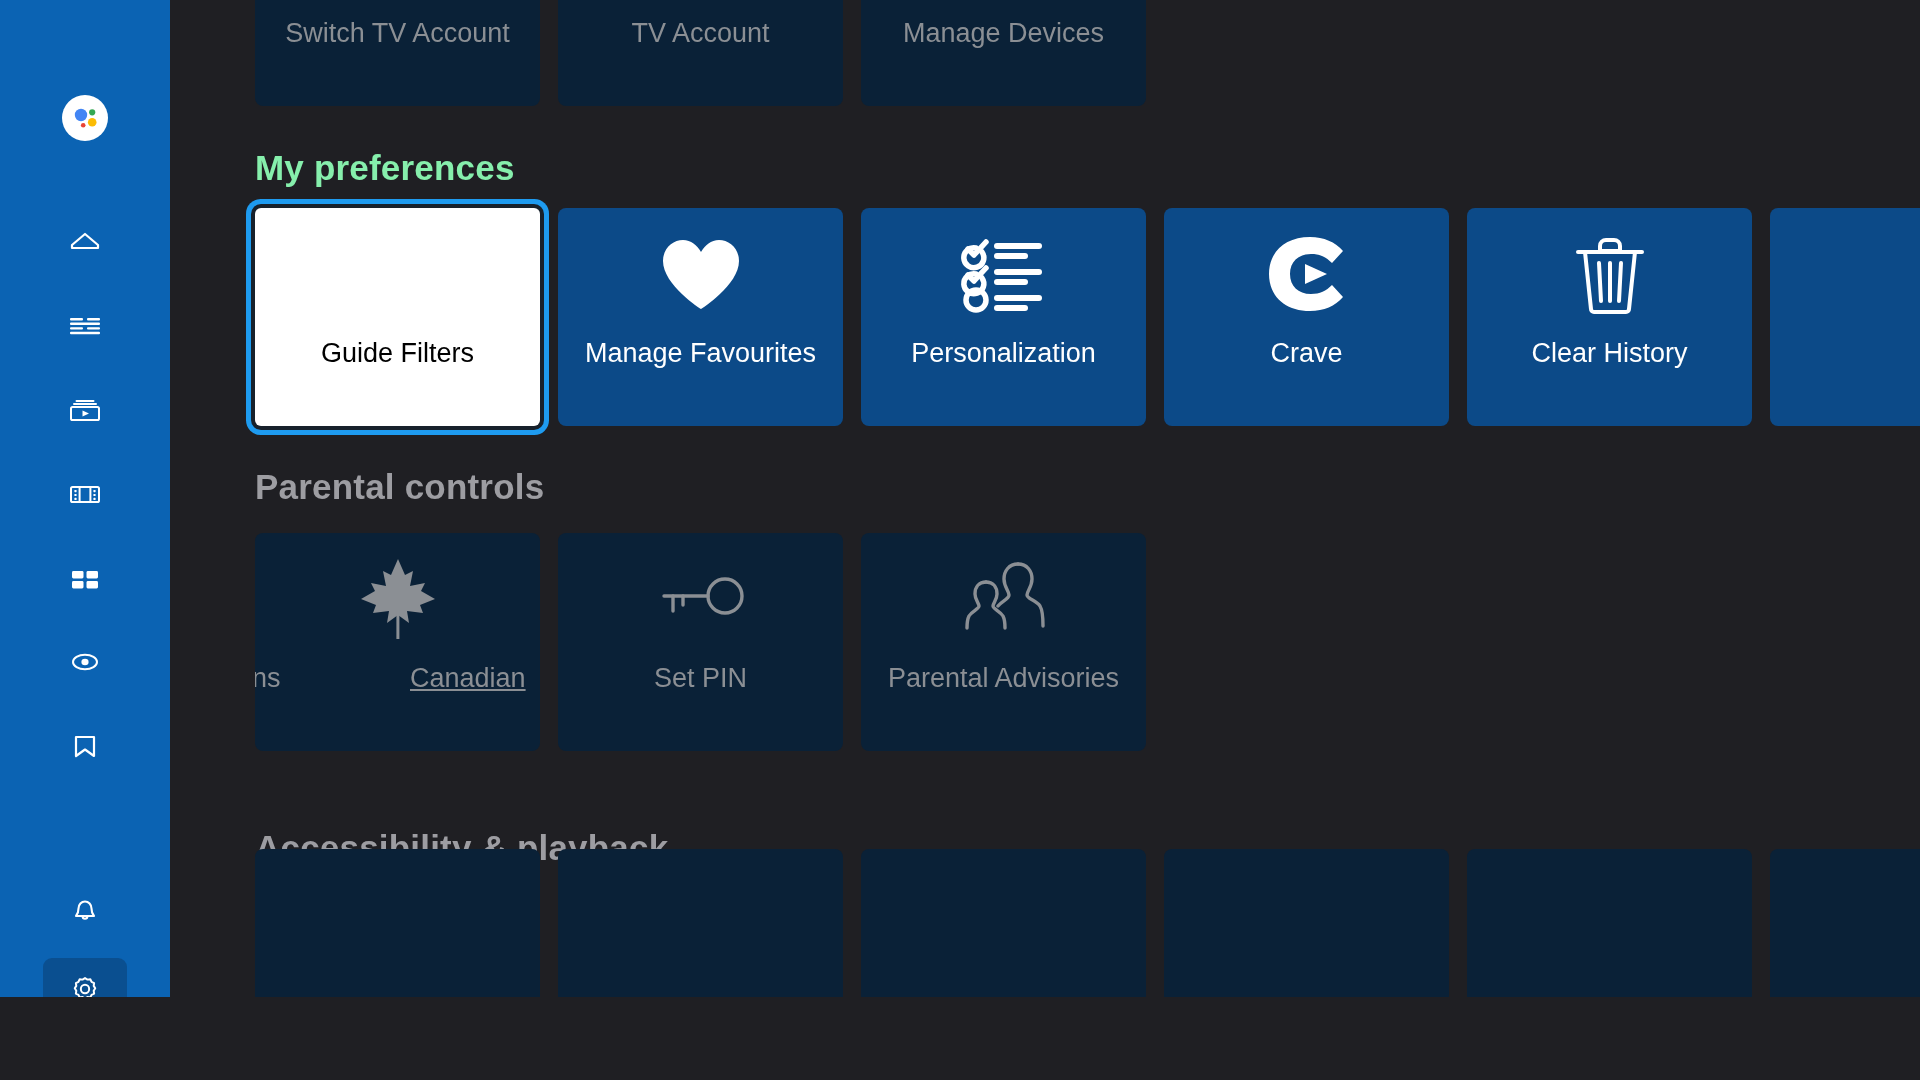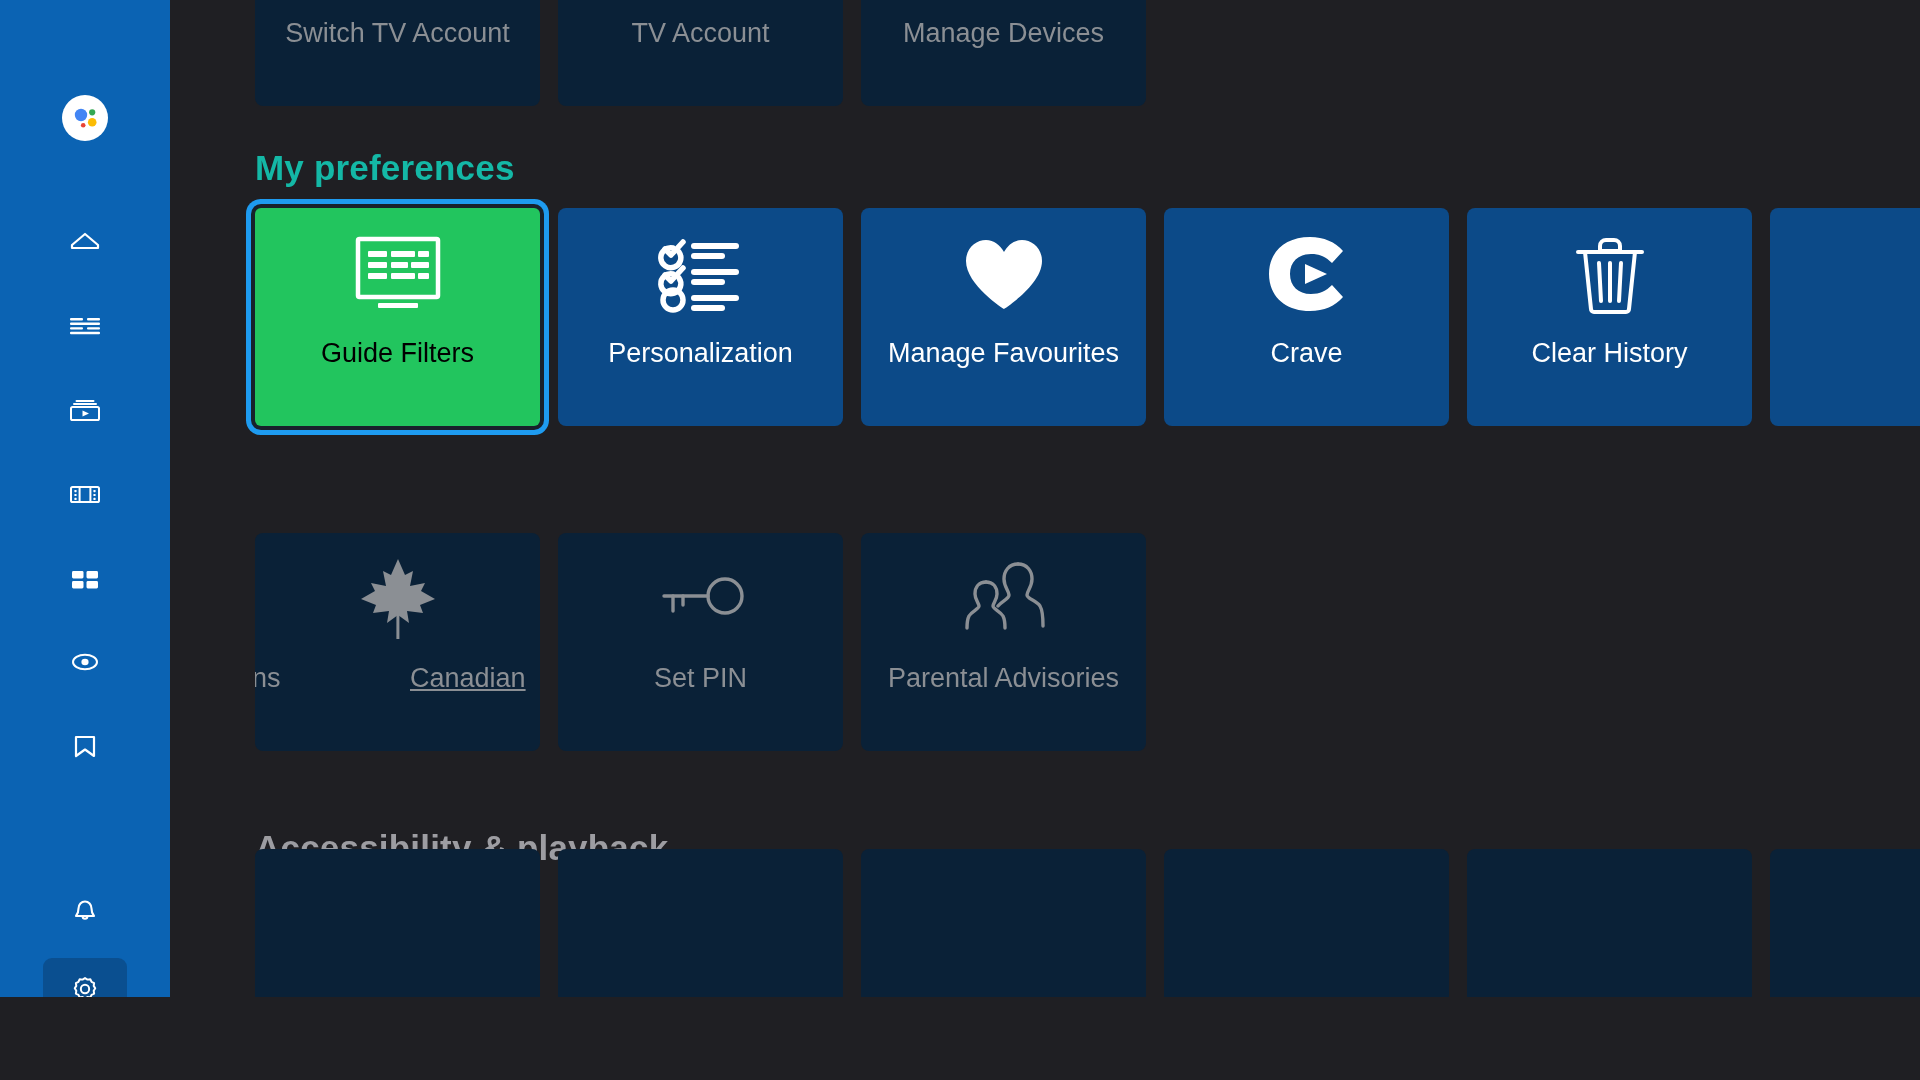"My preferences" .section-title { color: #14b8a6 -> #86efac }
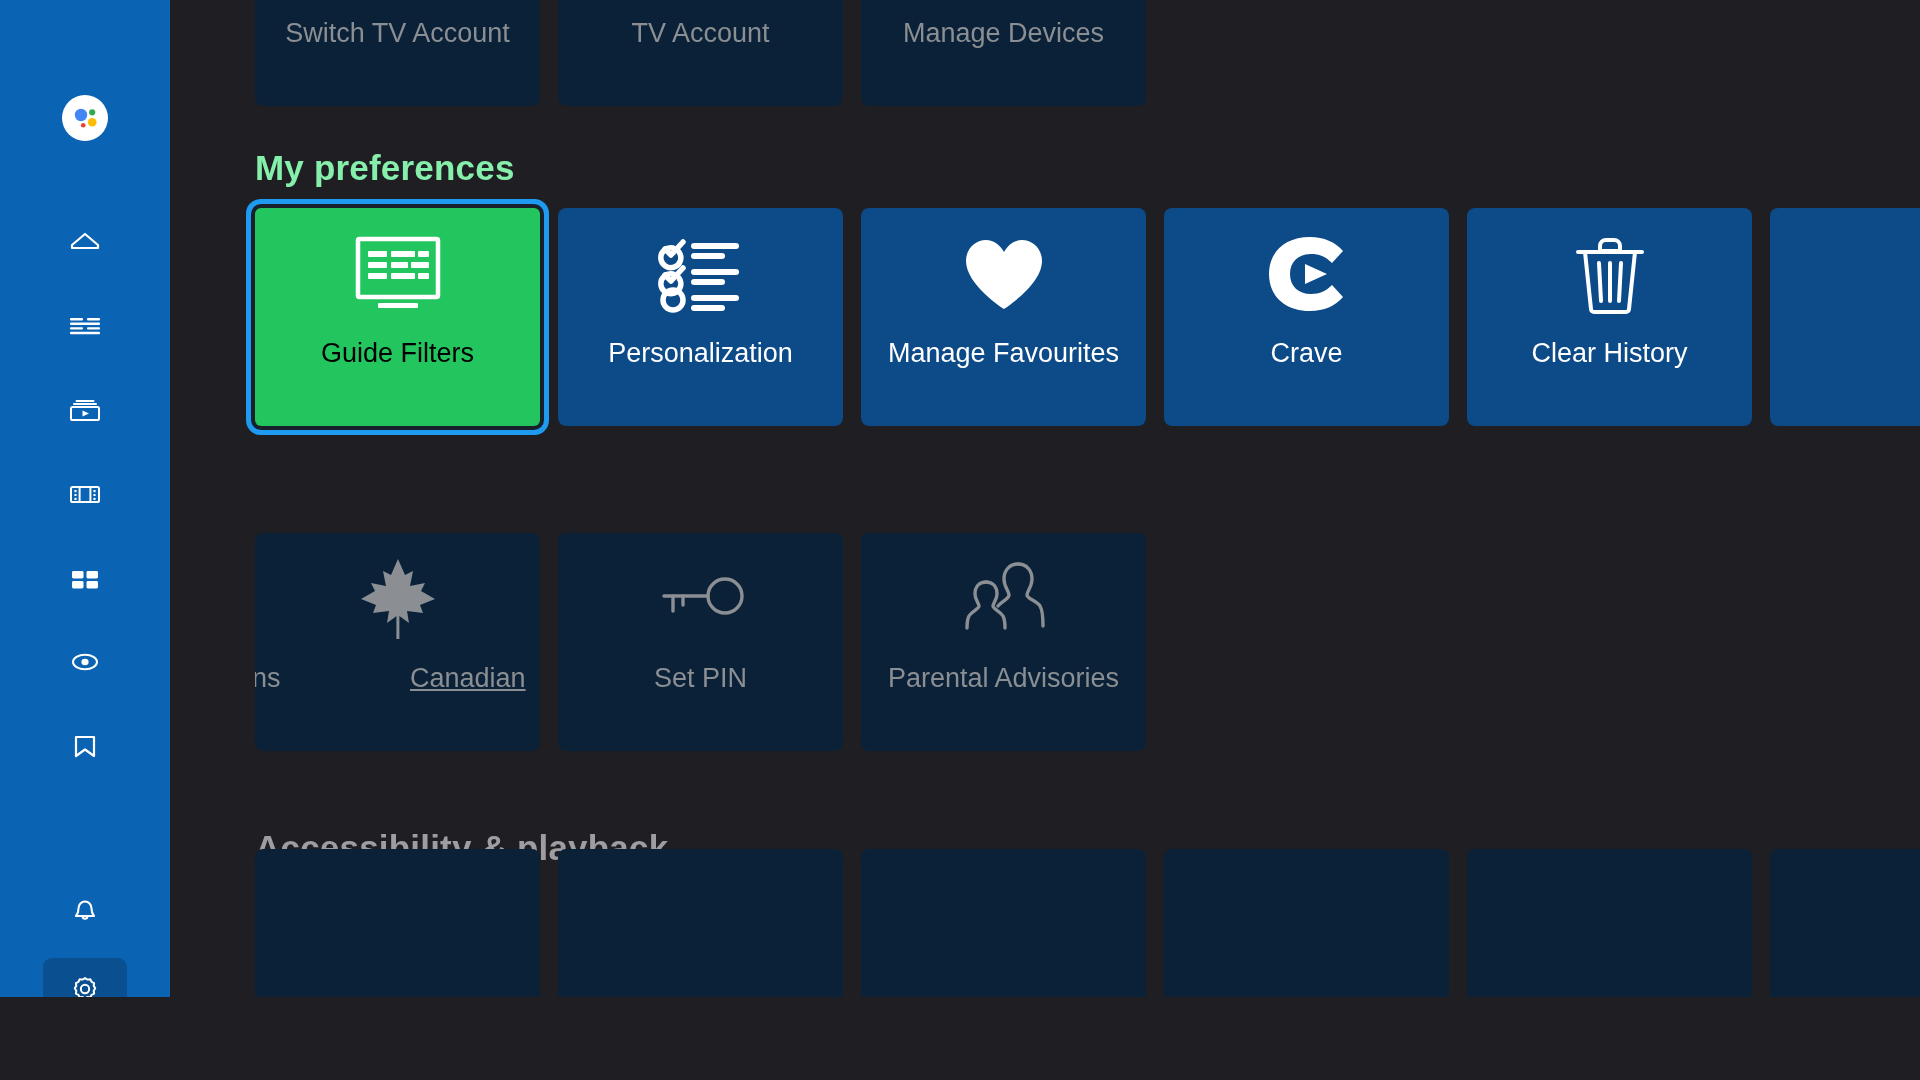"Guide Filters" .card.focused { background: #22c55e -> #ffffff }
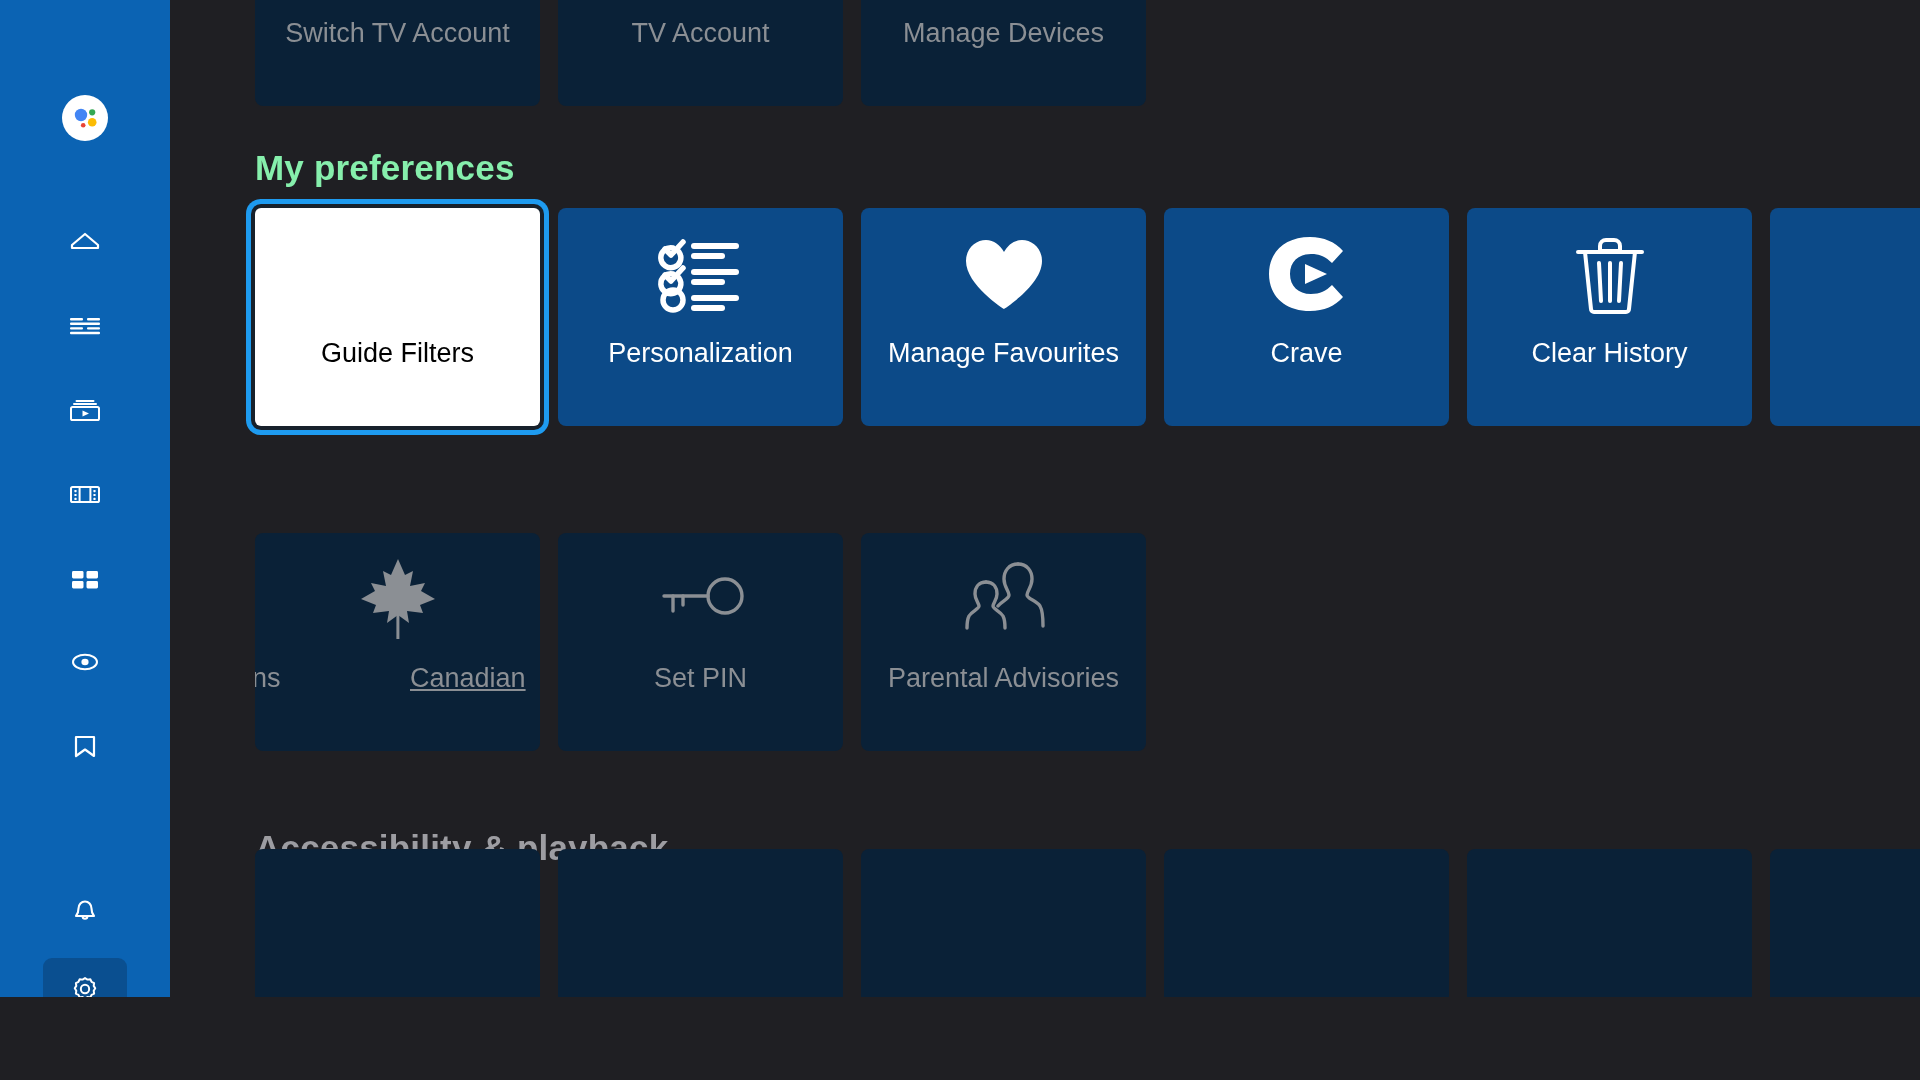"Personalization" div.card { order: before "Manage Favourites" -> after "Manage Favourites" }
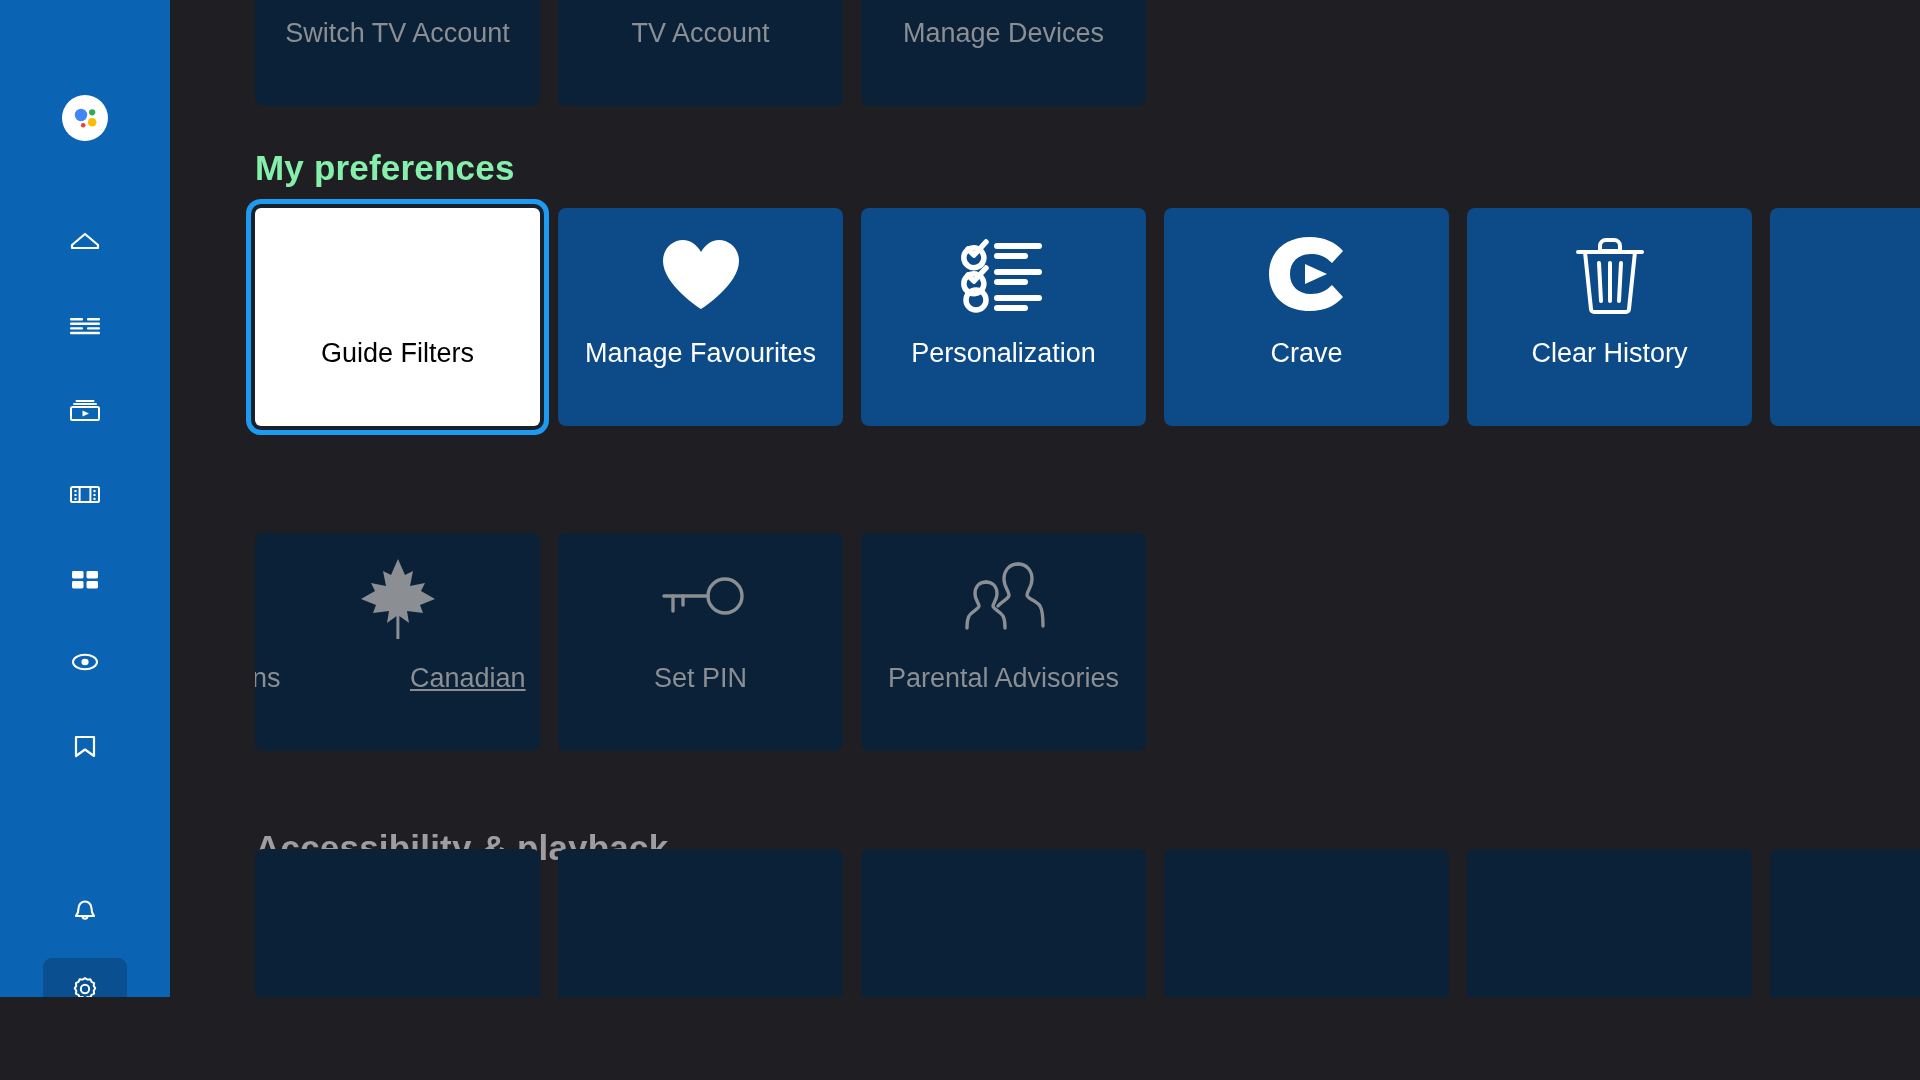"Parental controls" h2.section-title { html: none -> <h2>Parental controls</h2> }
